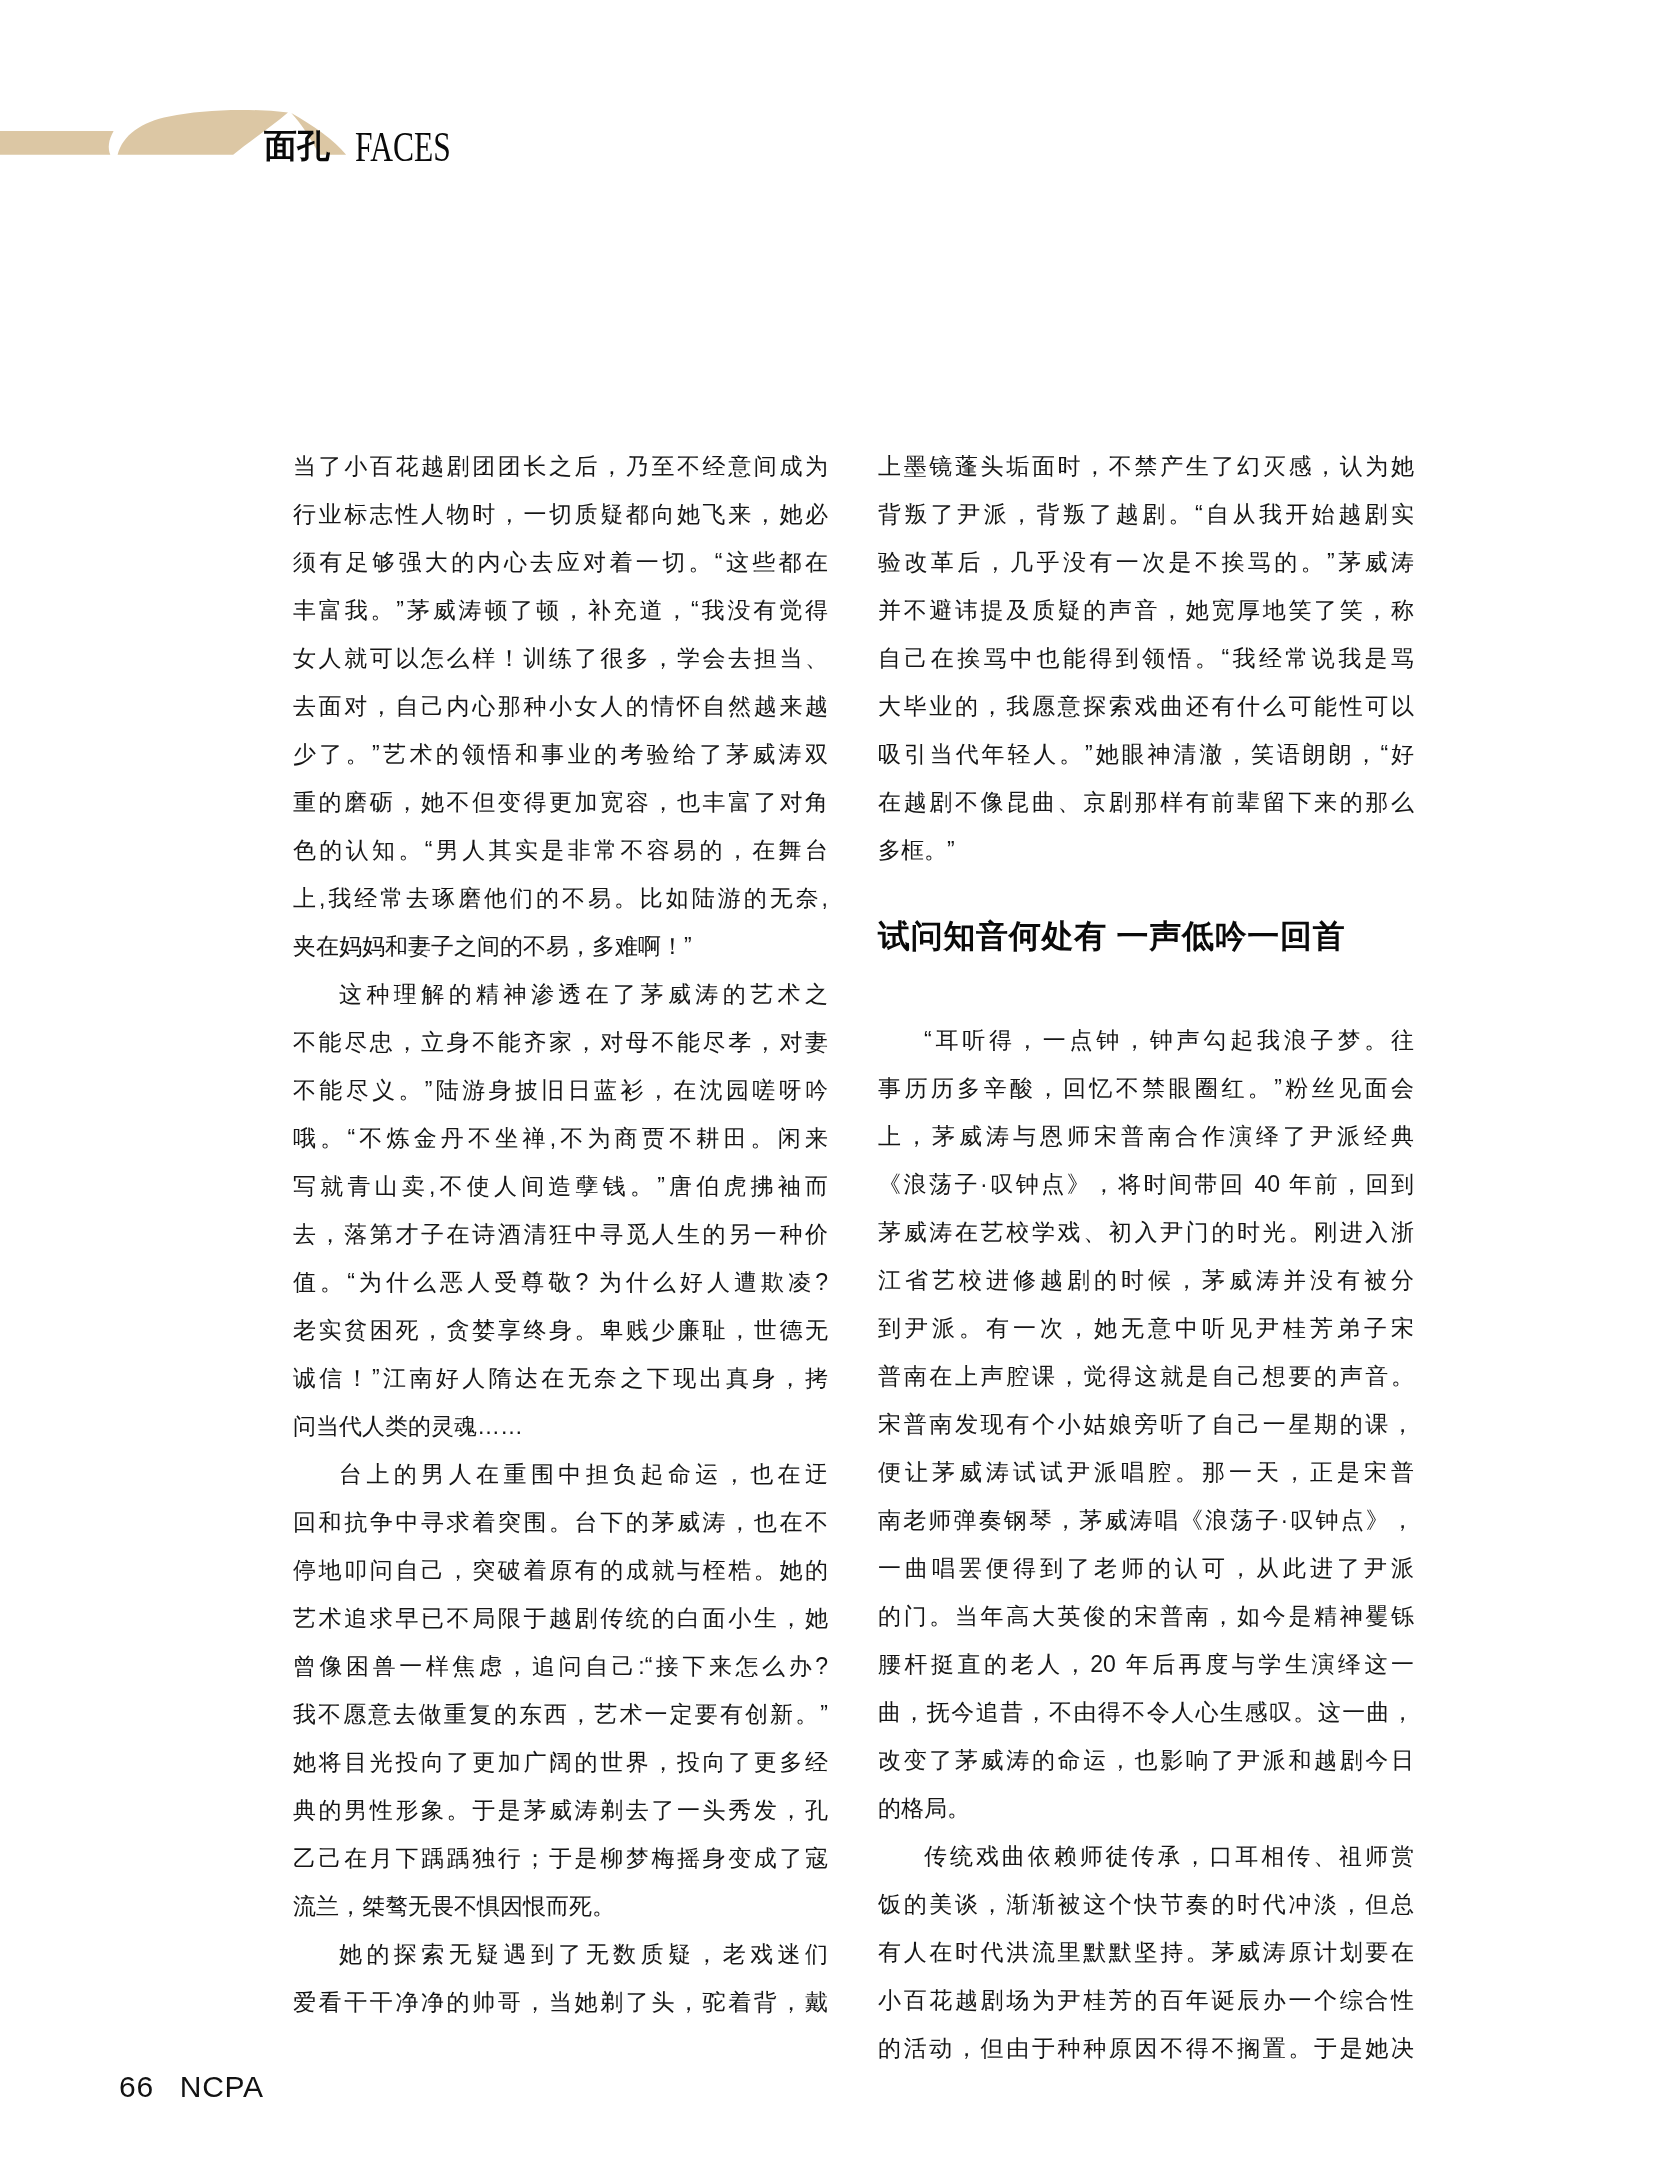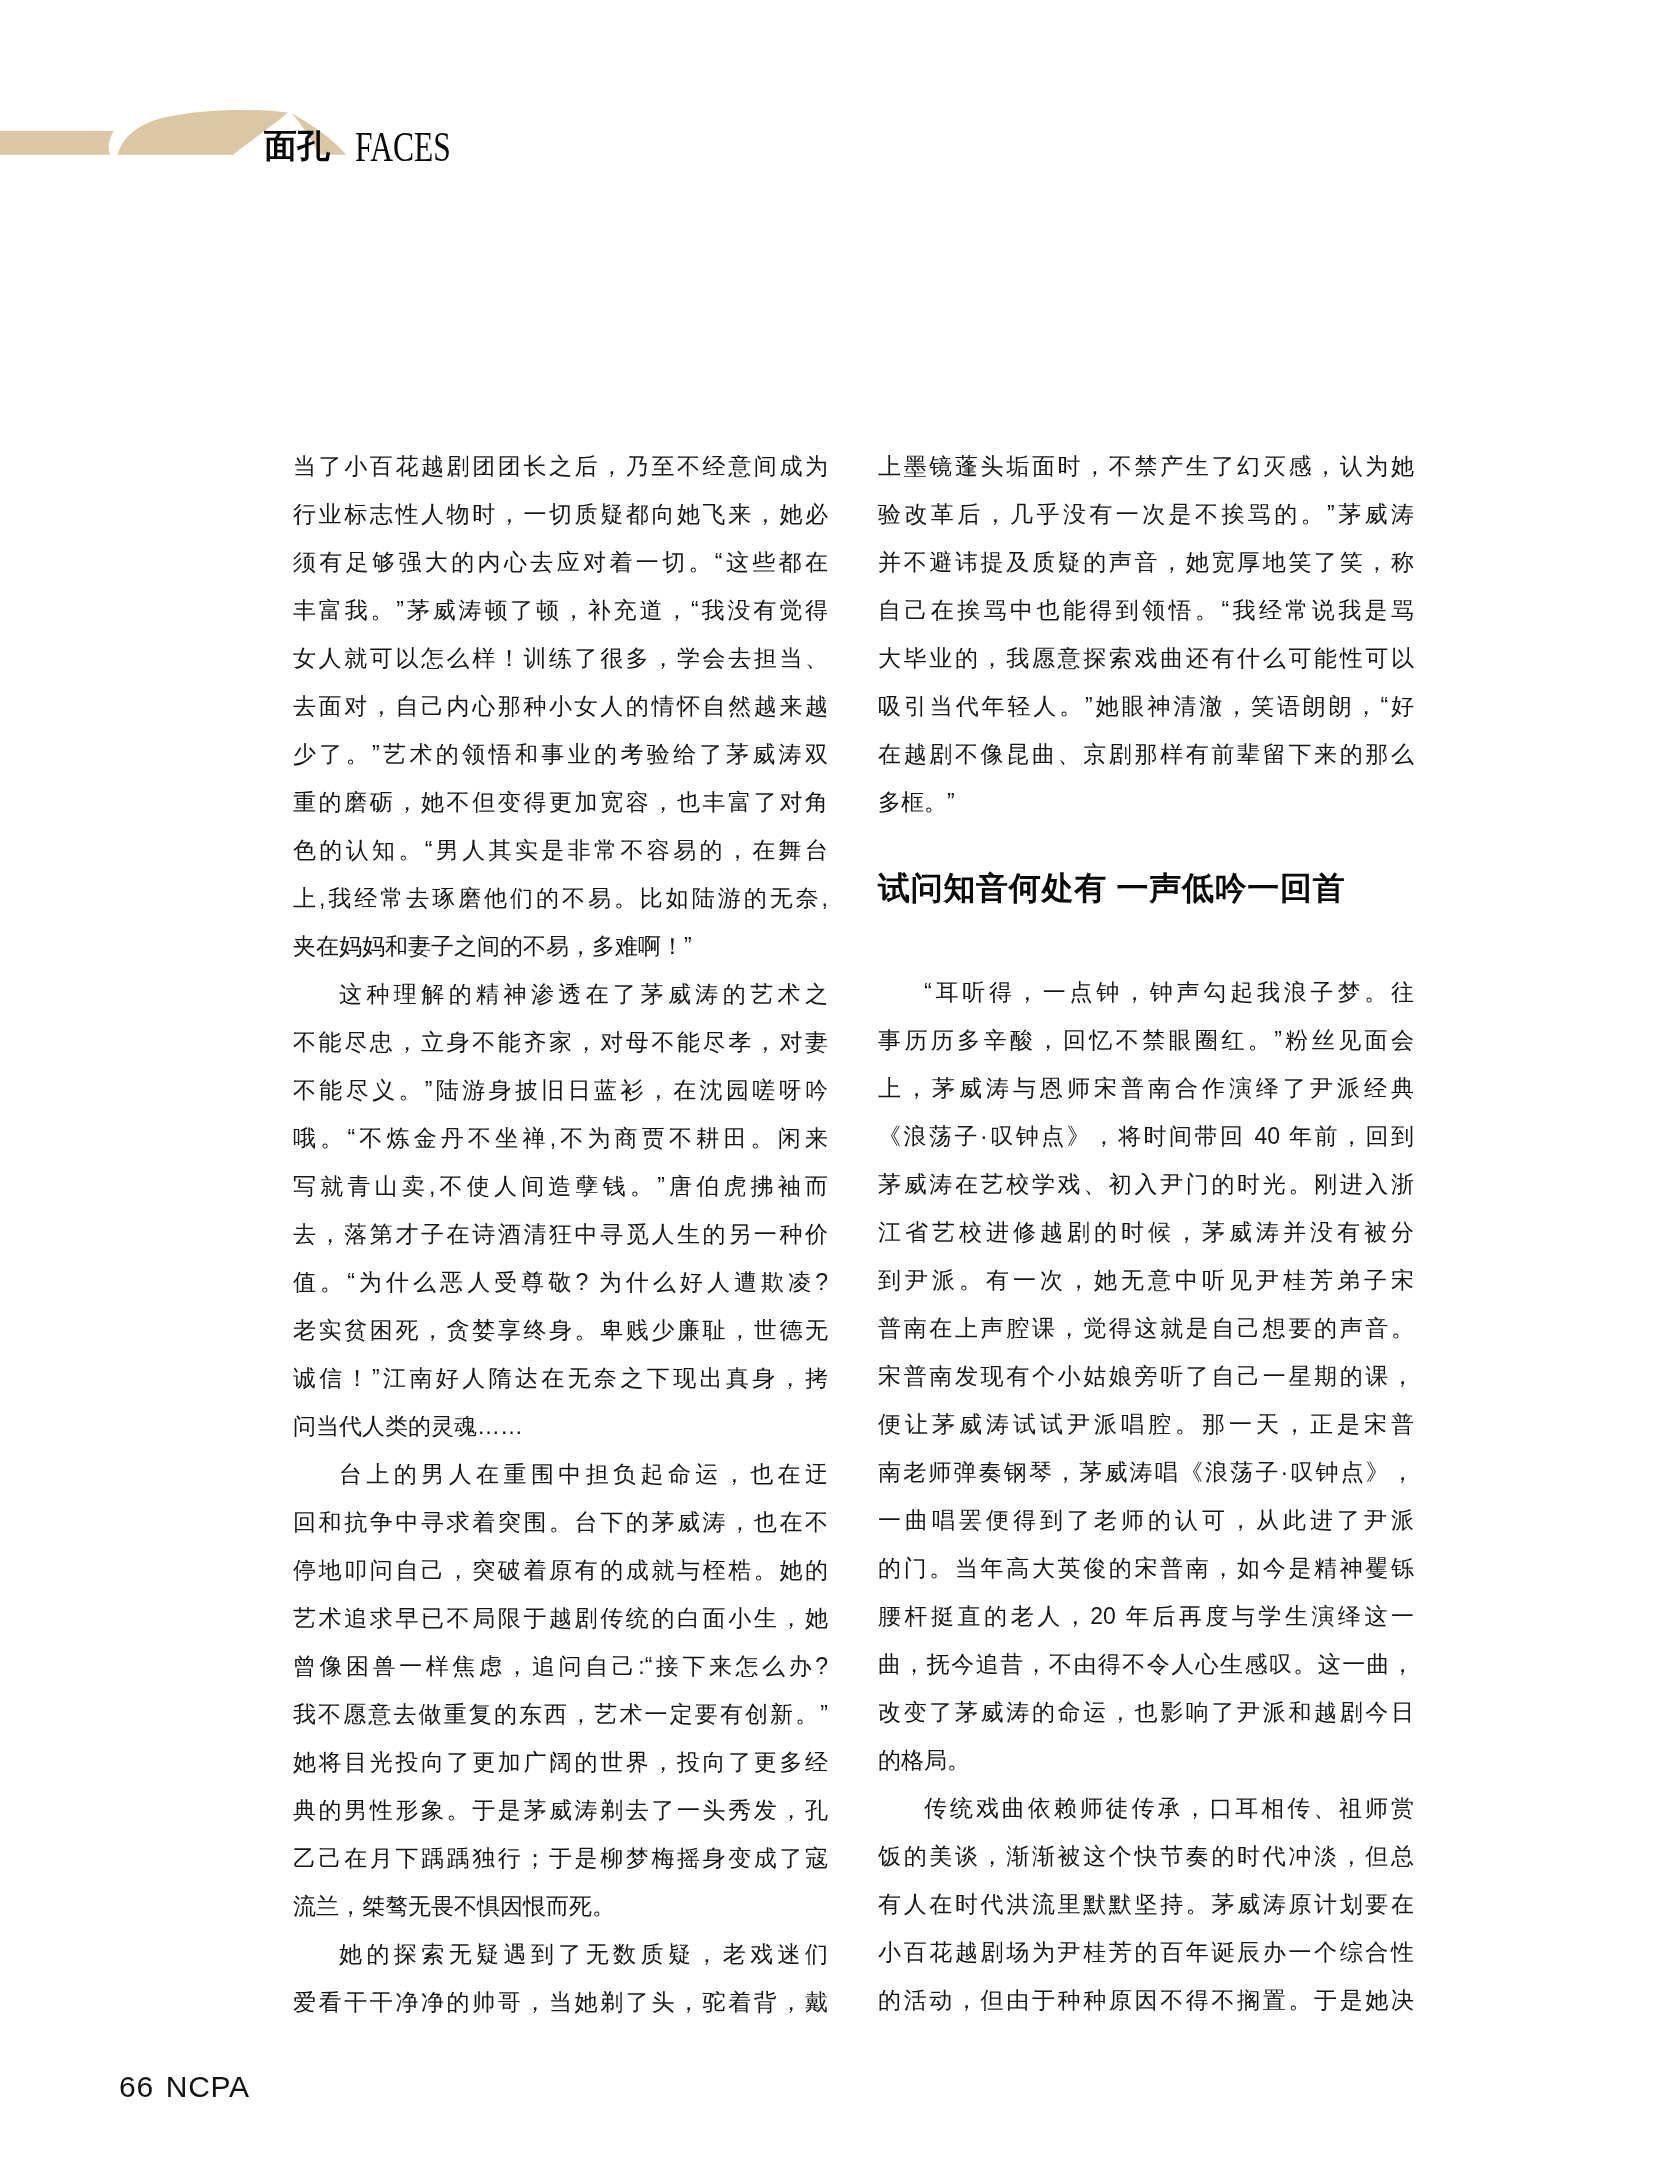"背叛了尹派，背叛了越剧。“自从我开始越剧实" div.line { html: none -> <div>背叛了尹派，背叛了越剧。“自从我开始越剧实</div> }
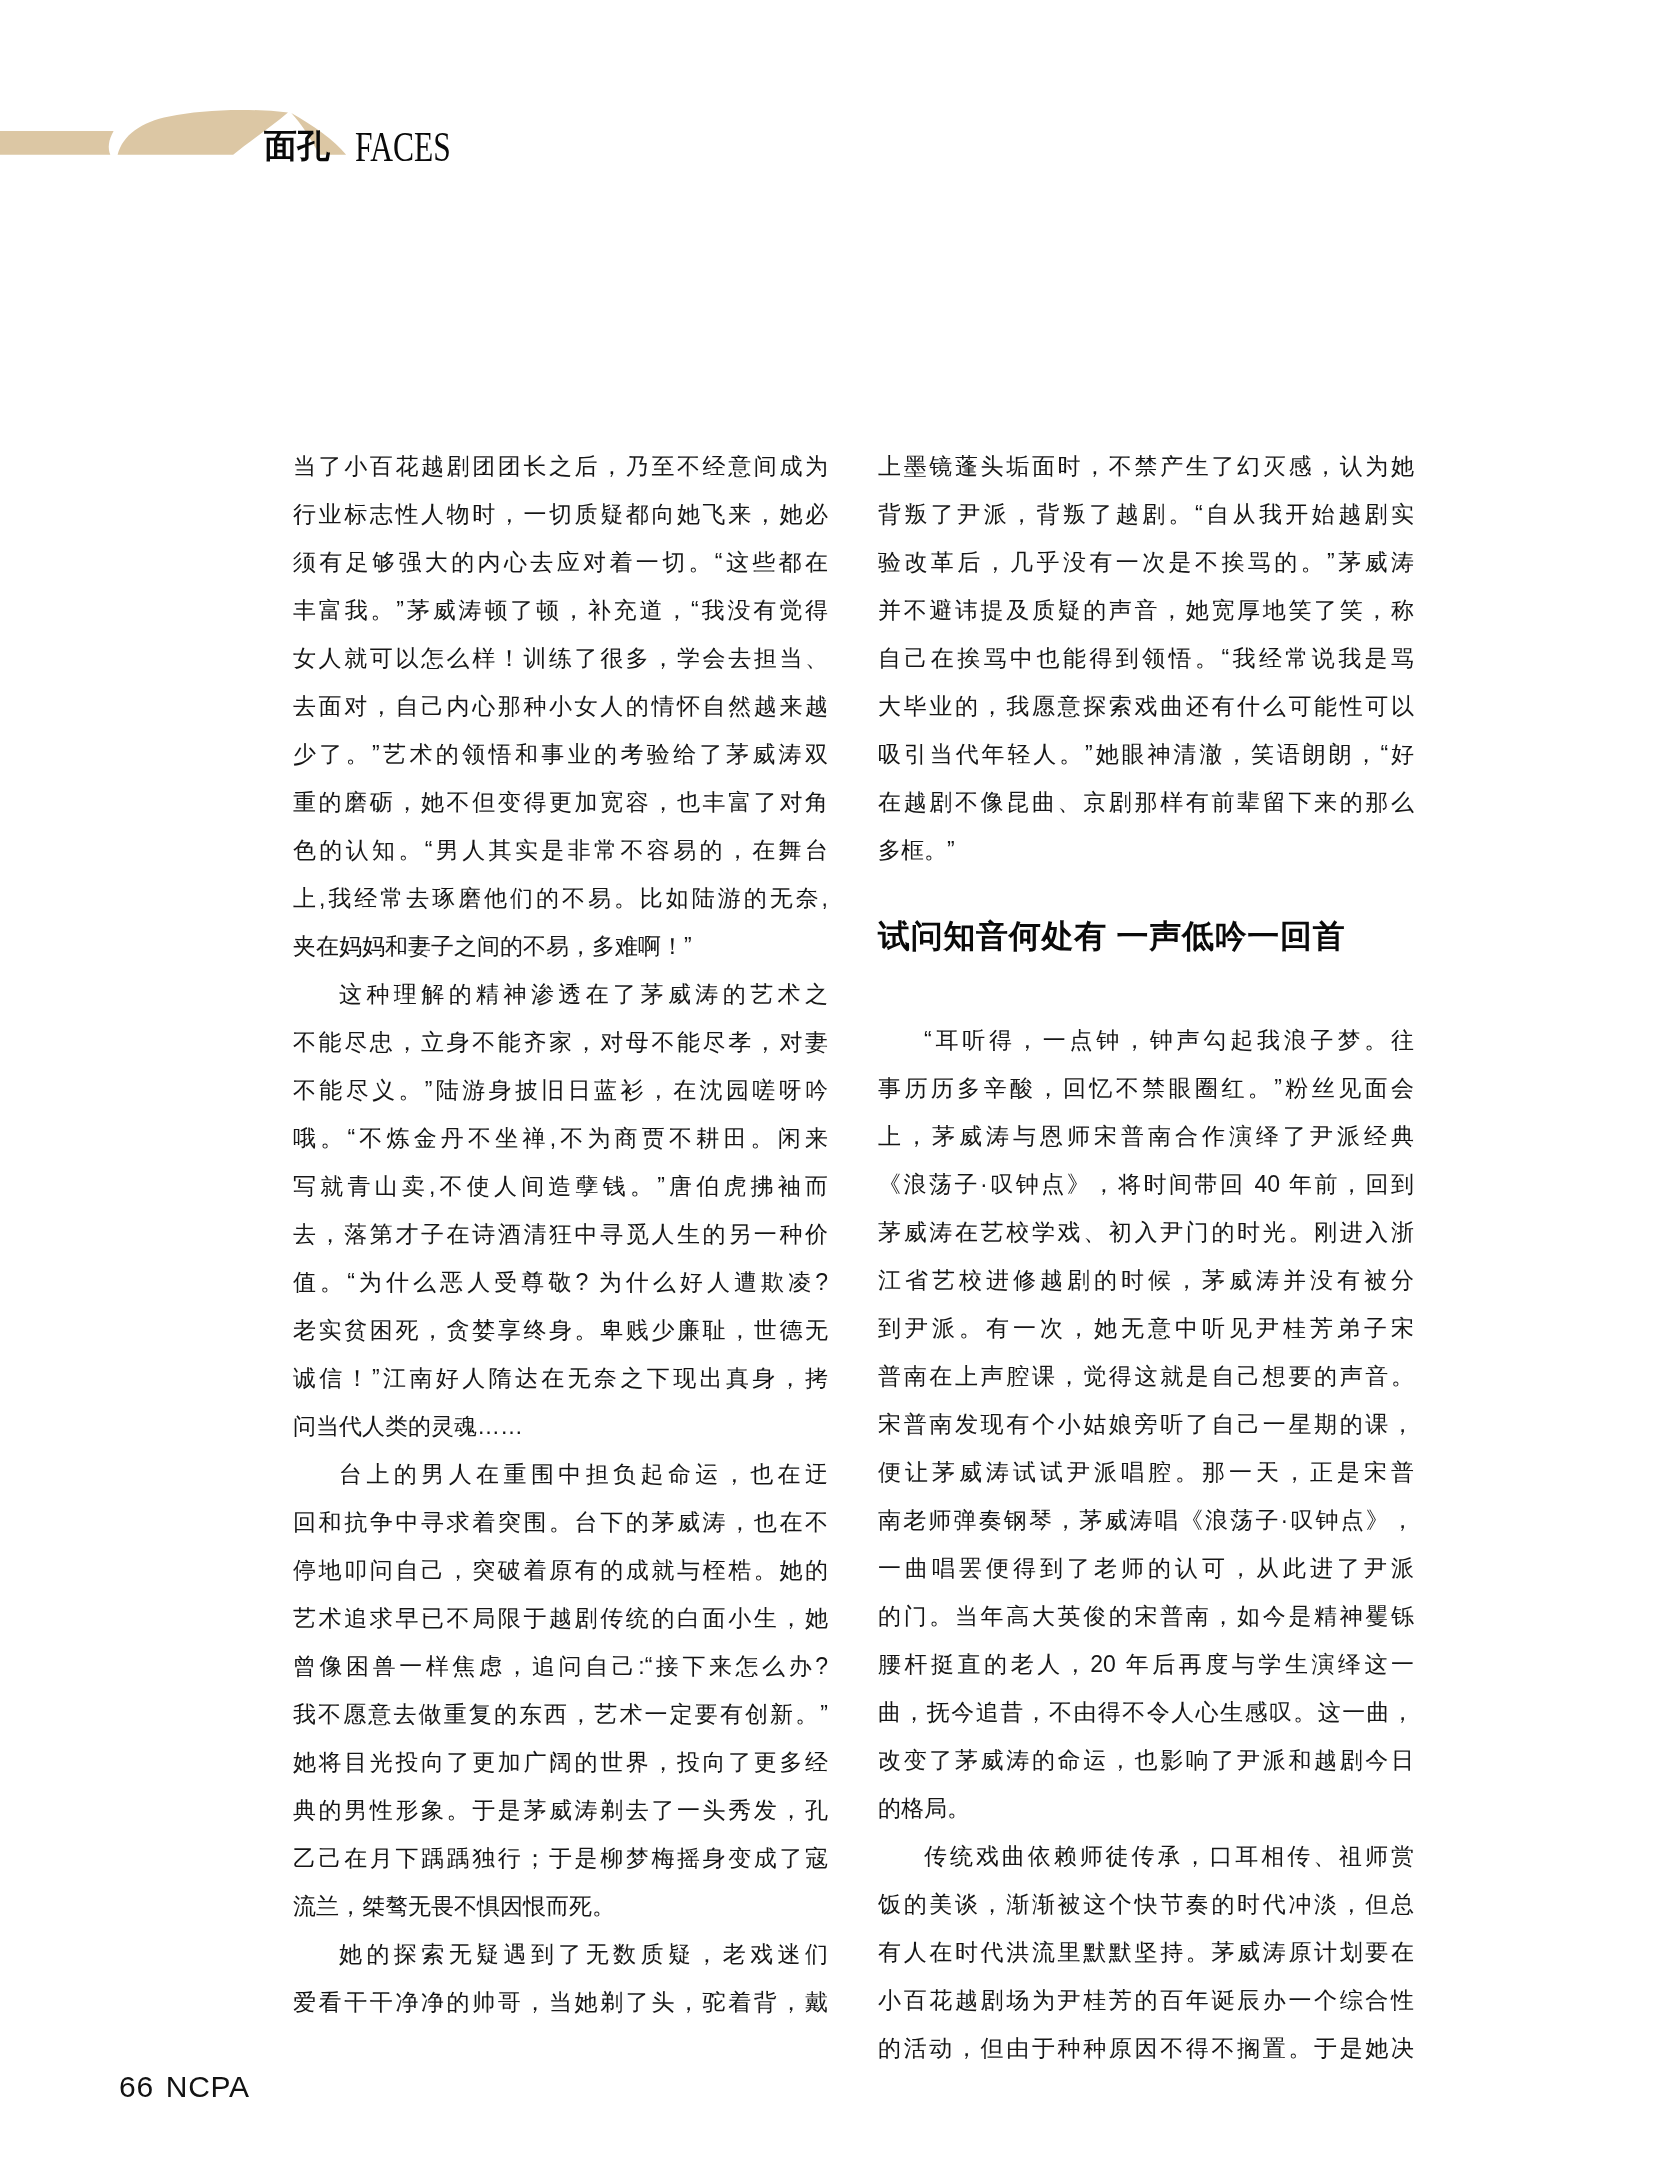"66" .footer { gap: 12px -> 26px }
